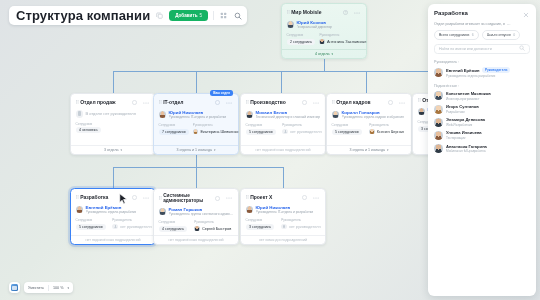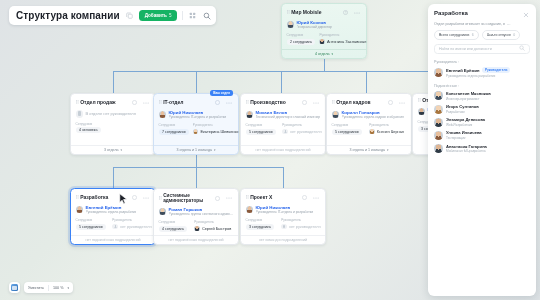"Структура компании" #topbar .title { font-size: 10px -> 13px }
